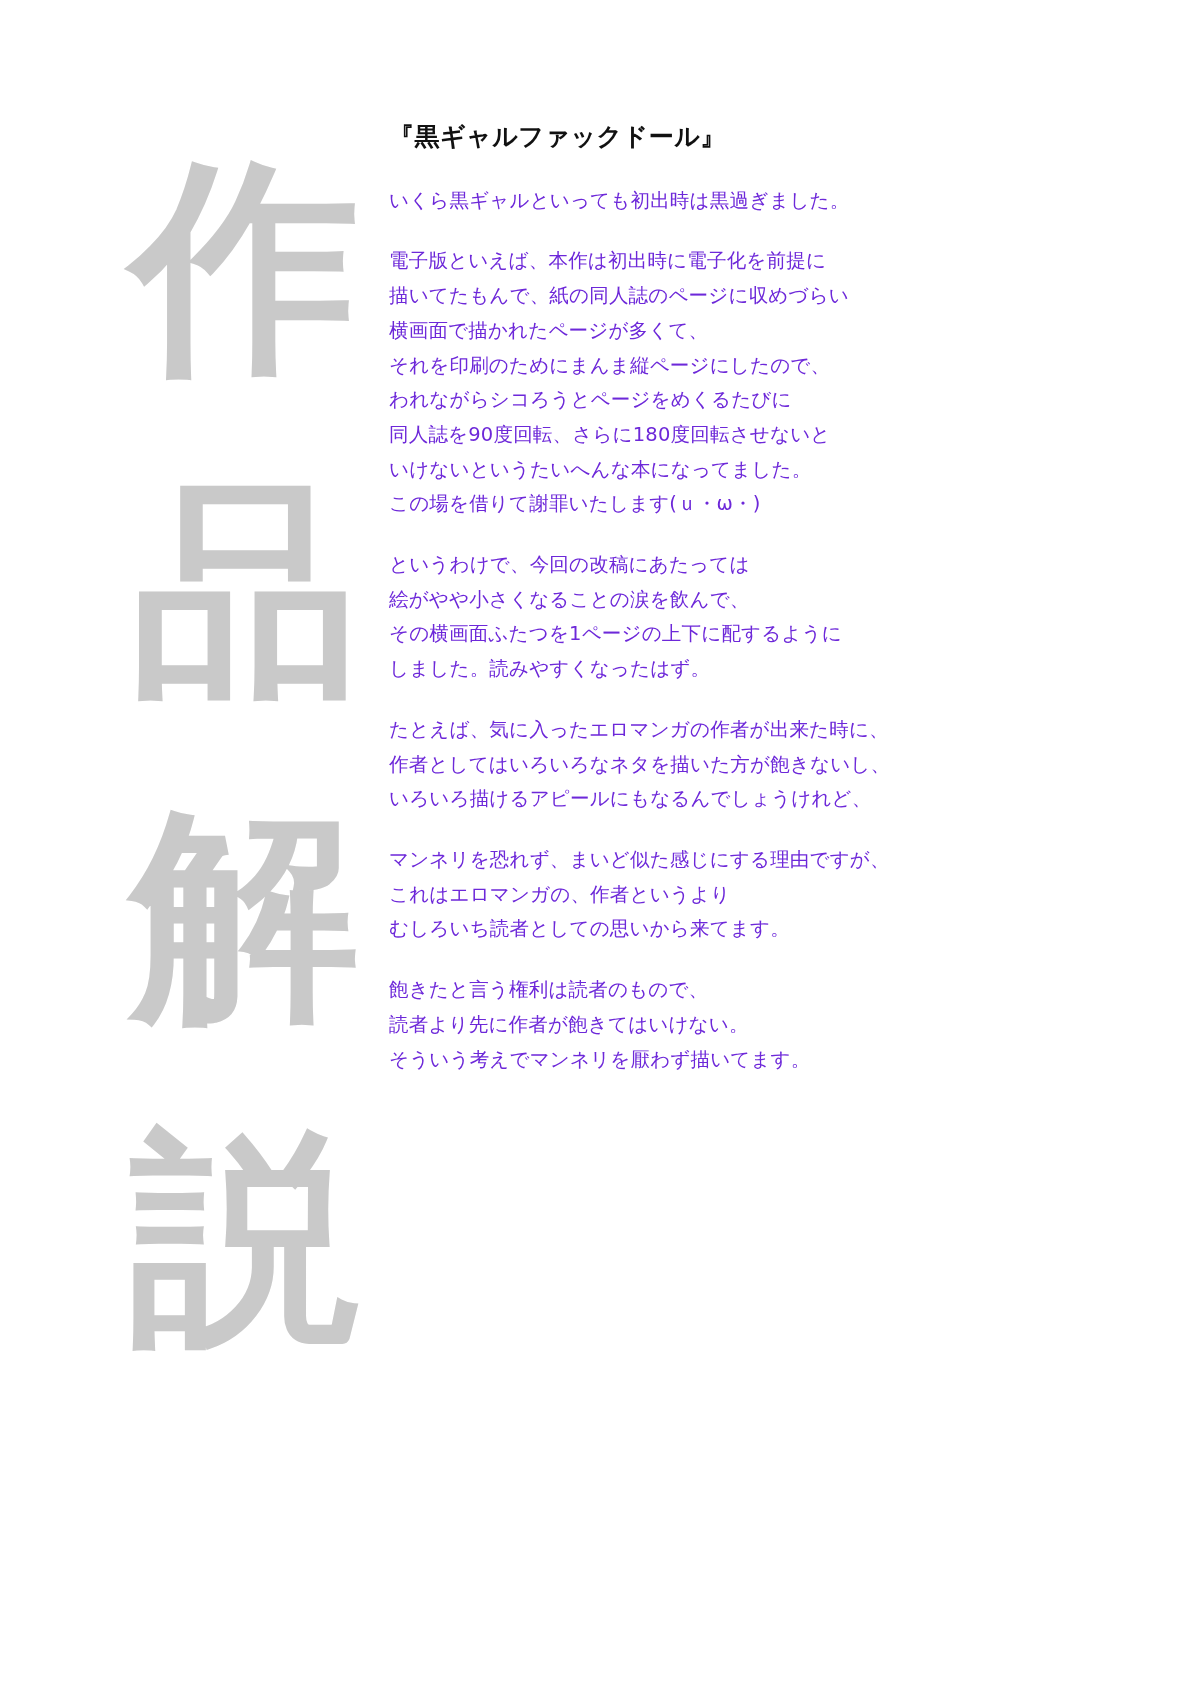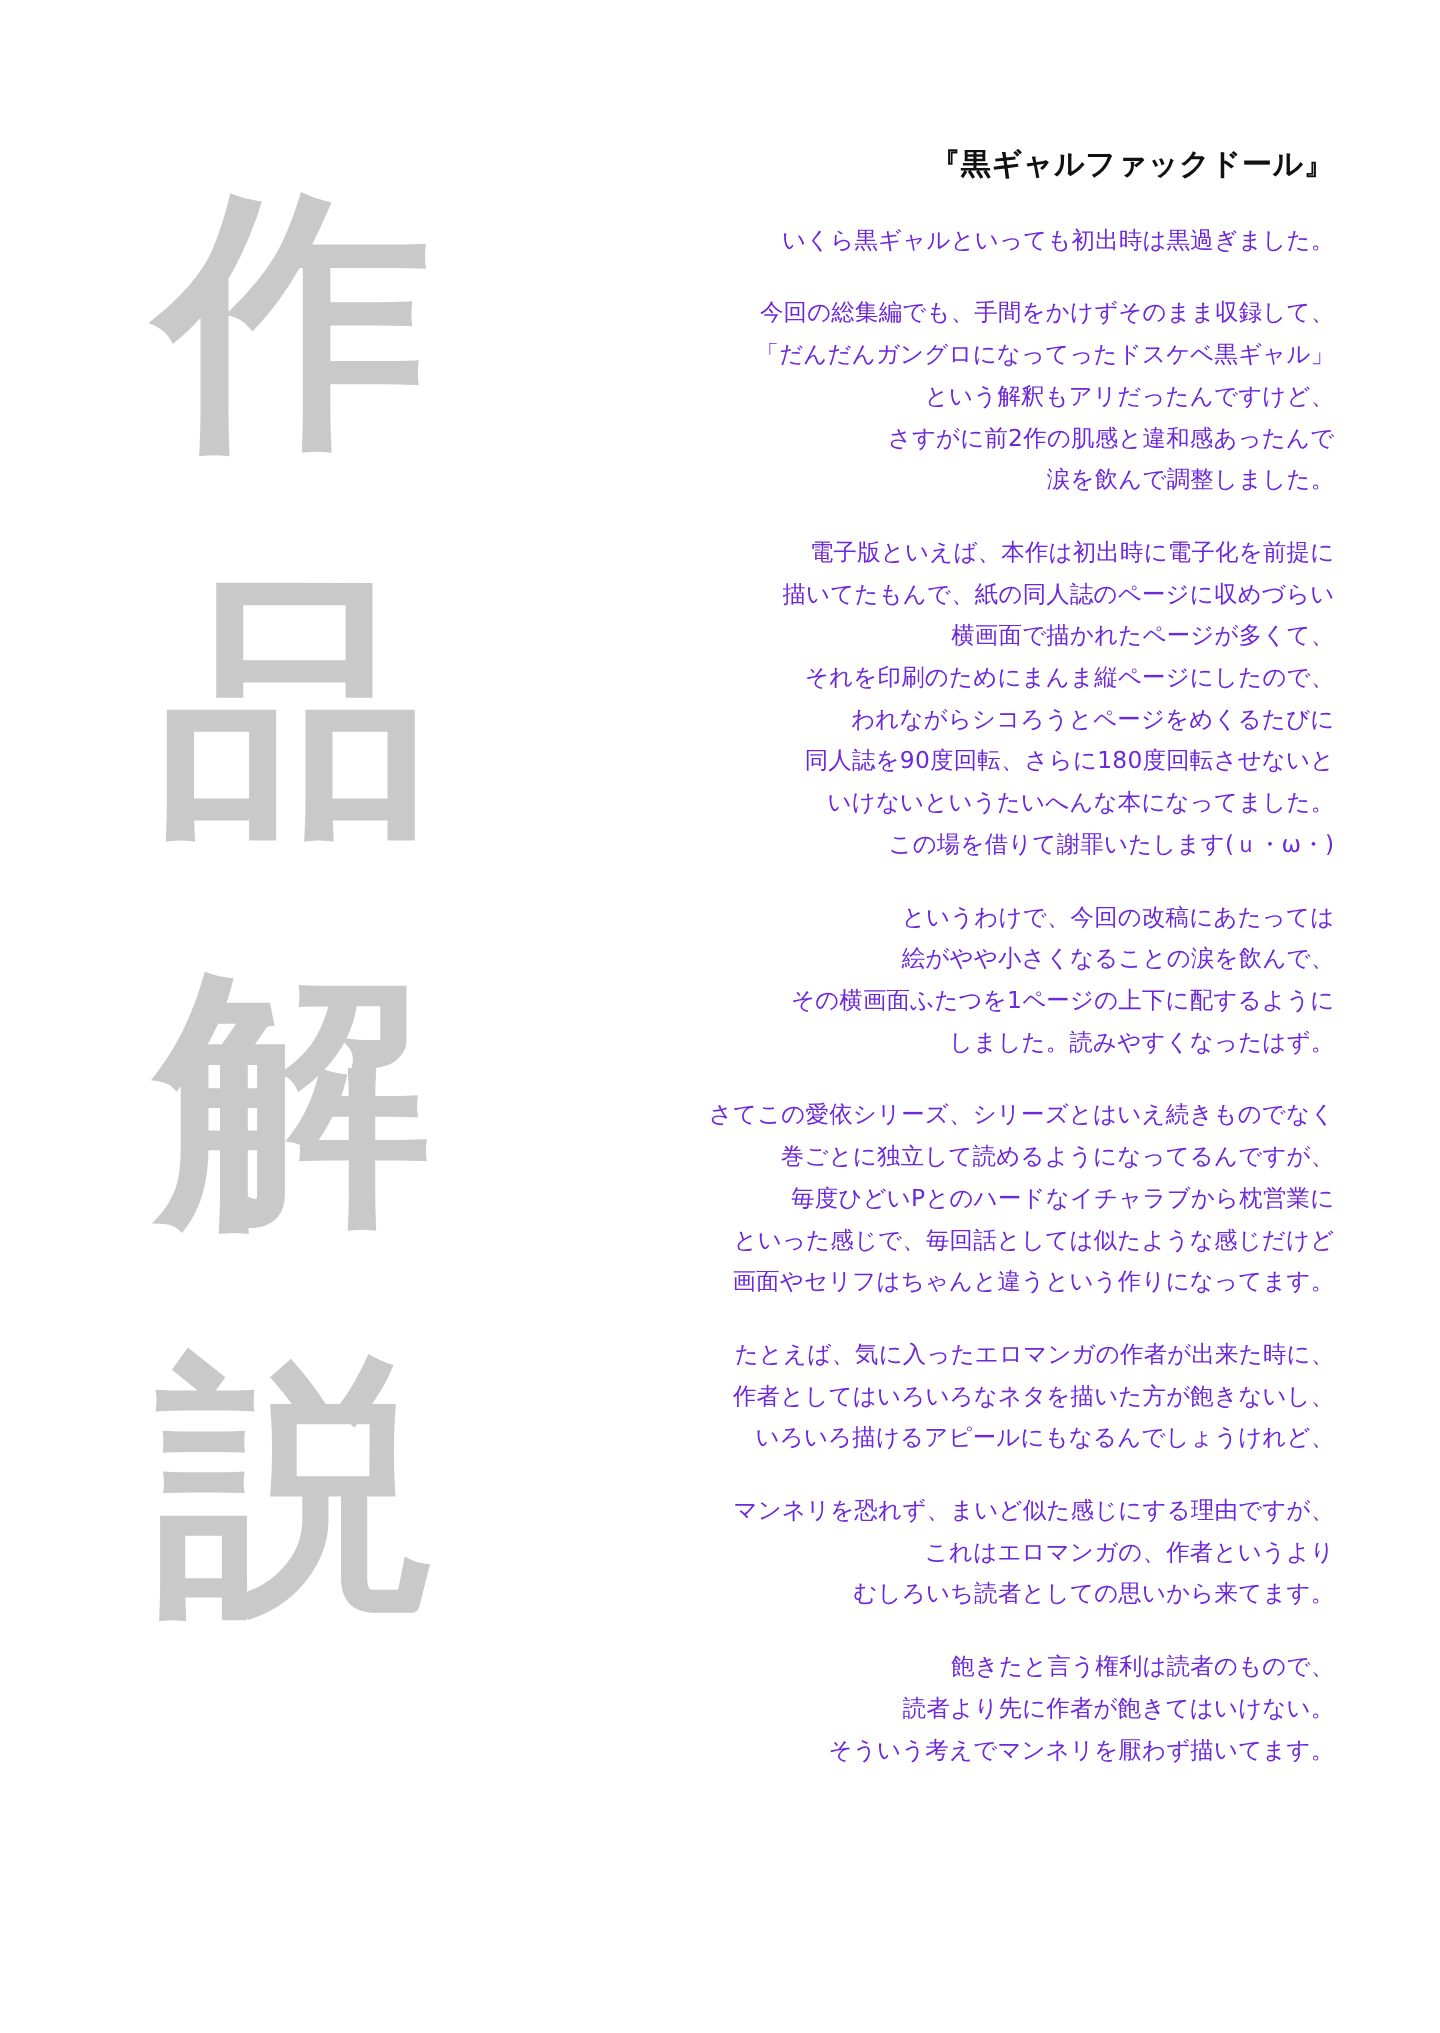"『黒ギャルファックドール』" .content { left: 412px -> 389px; text-align: right -> none }
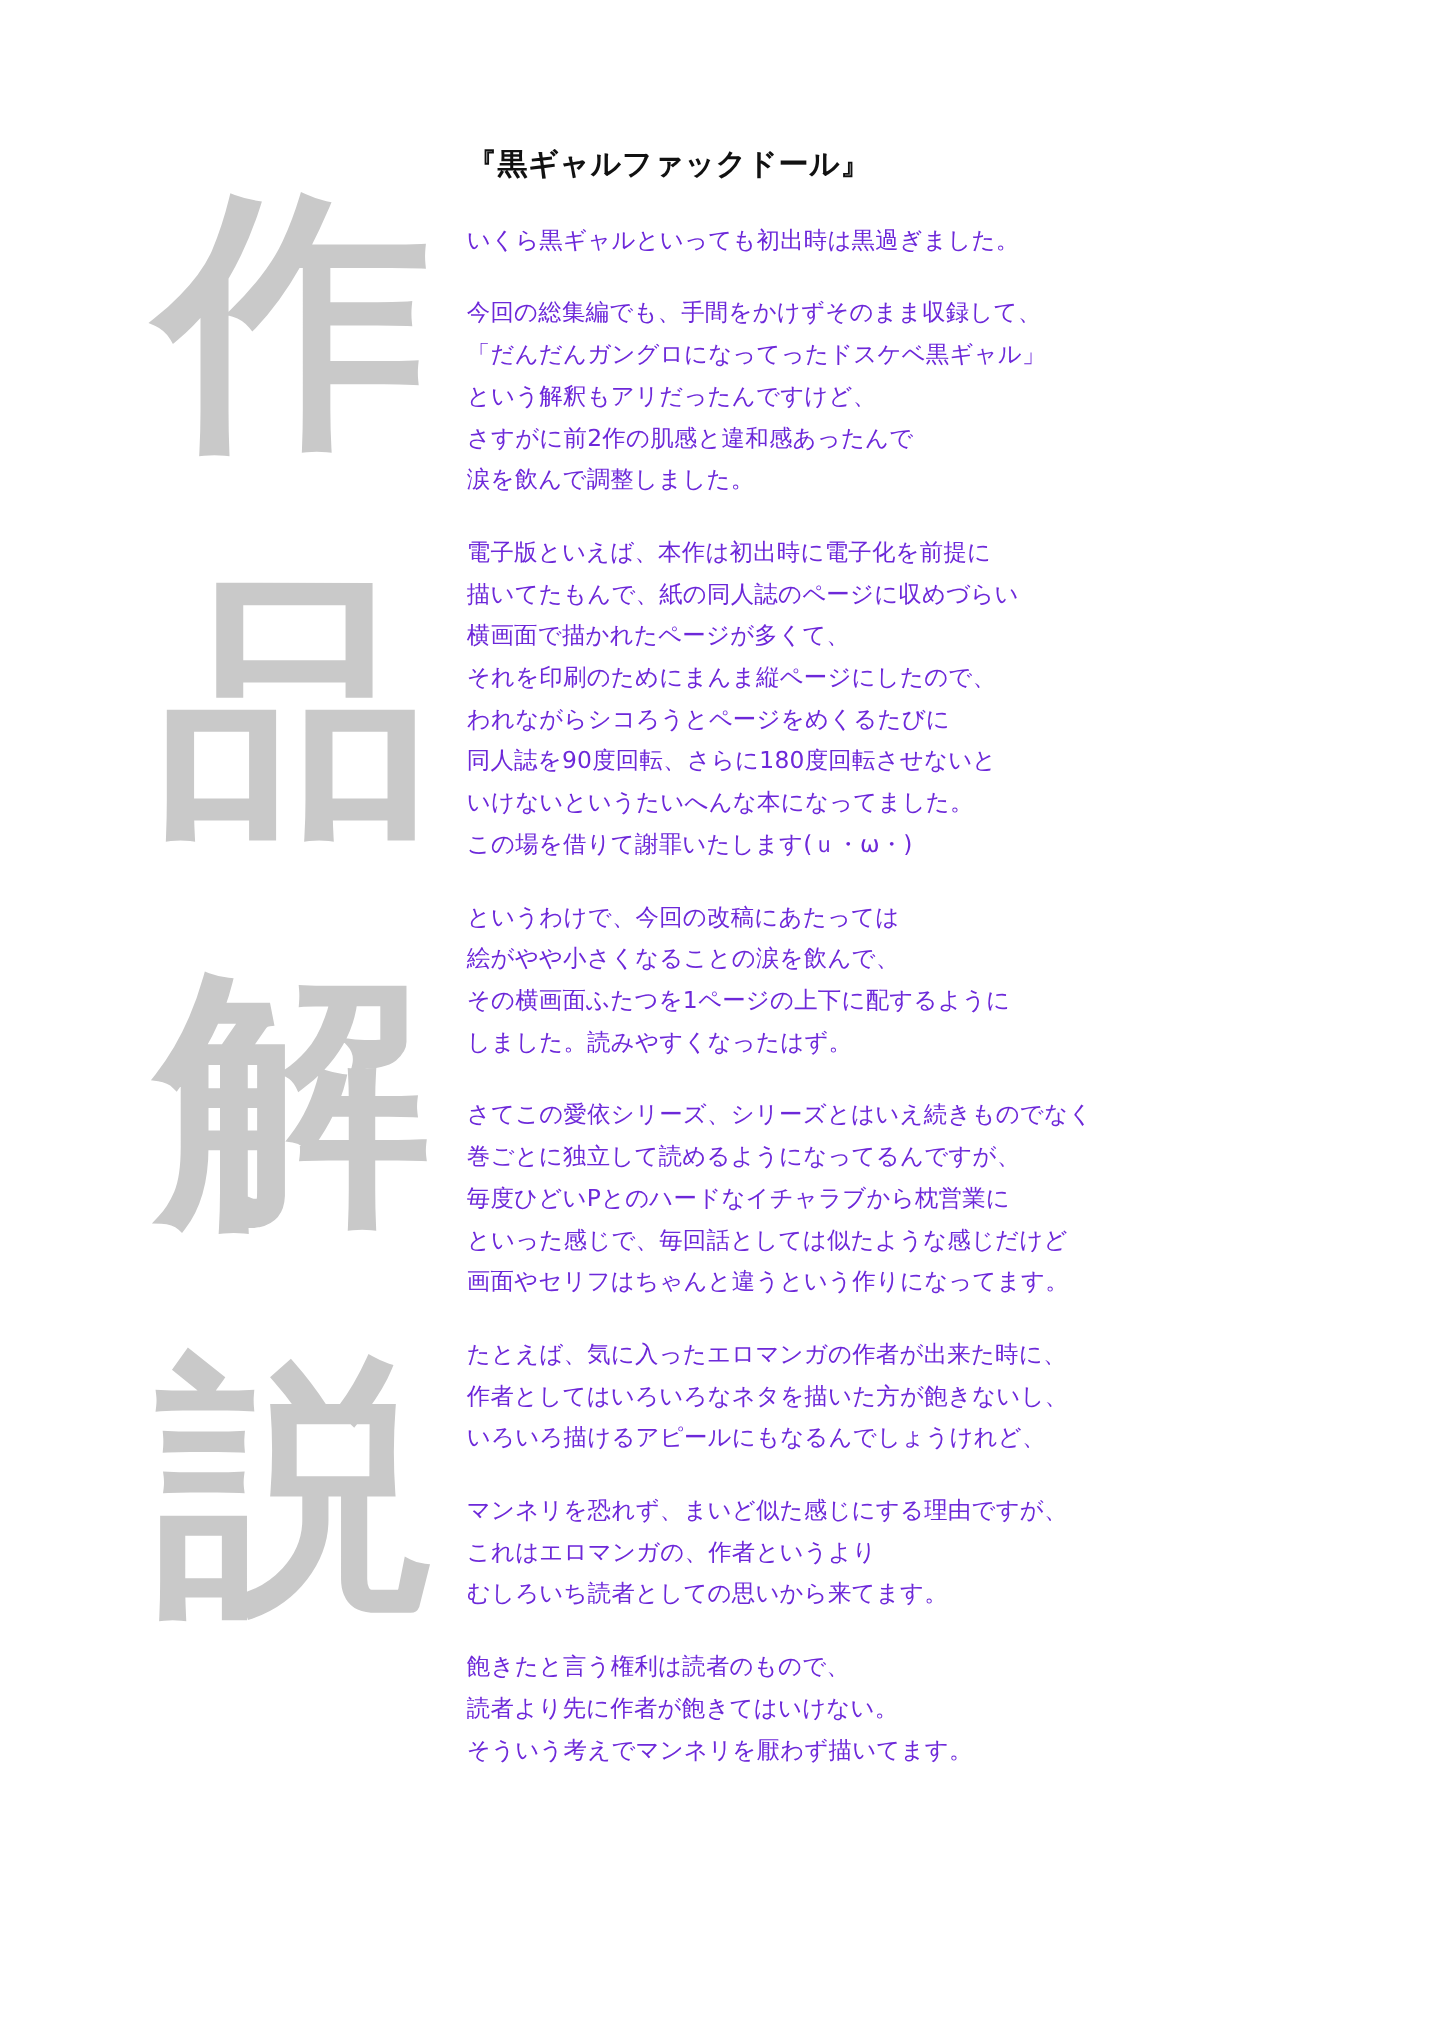"今回の総集編でも、手間をかけずそのまま収録して、" p.para { html: <p>今回の総集編でも、手間をかけずそのまま収録して、 「だんだんガングロになってったドスケベ黒ギャル」 という解釈もアリだったんですけど、 さすがに前2作の肌感と違和感あったんで 涙を飲んで調整しました。</p> -> none }
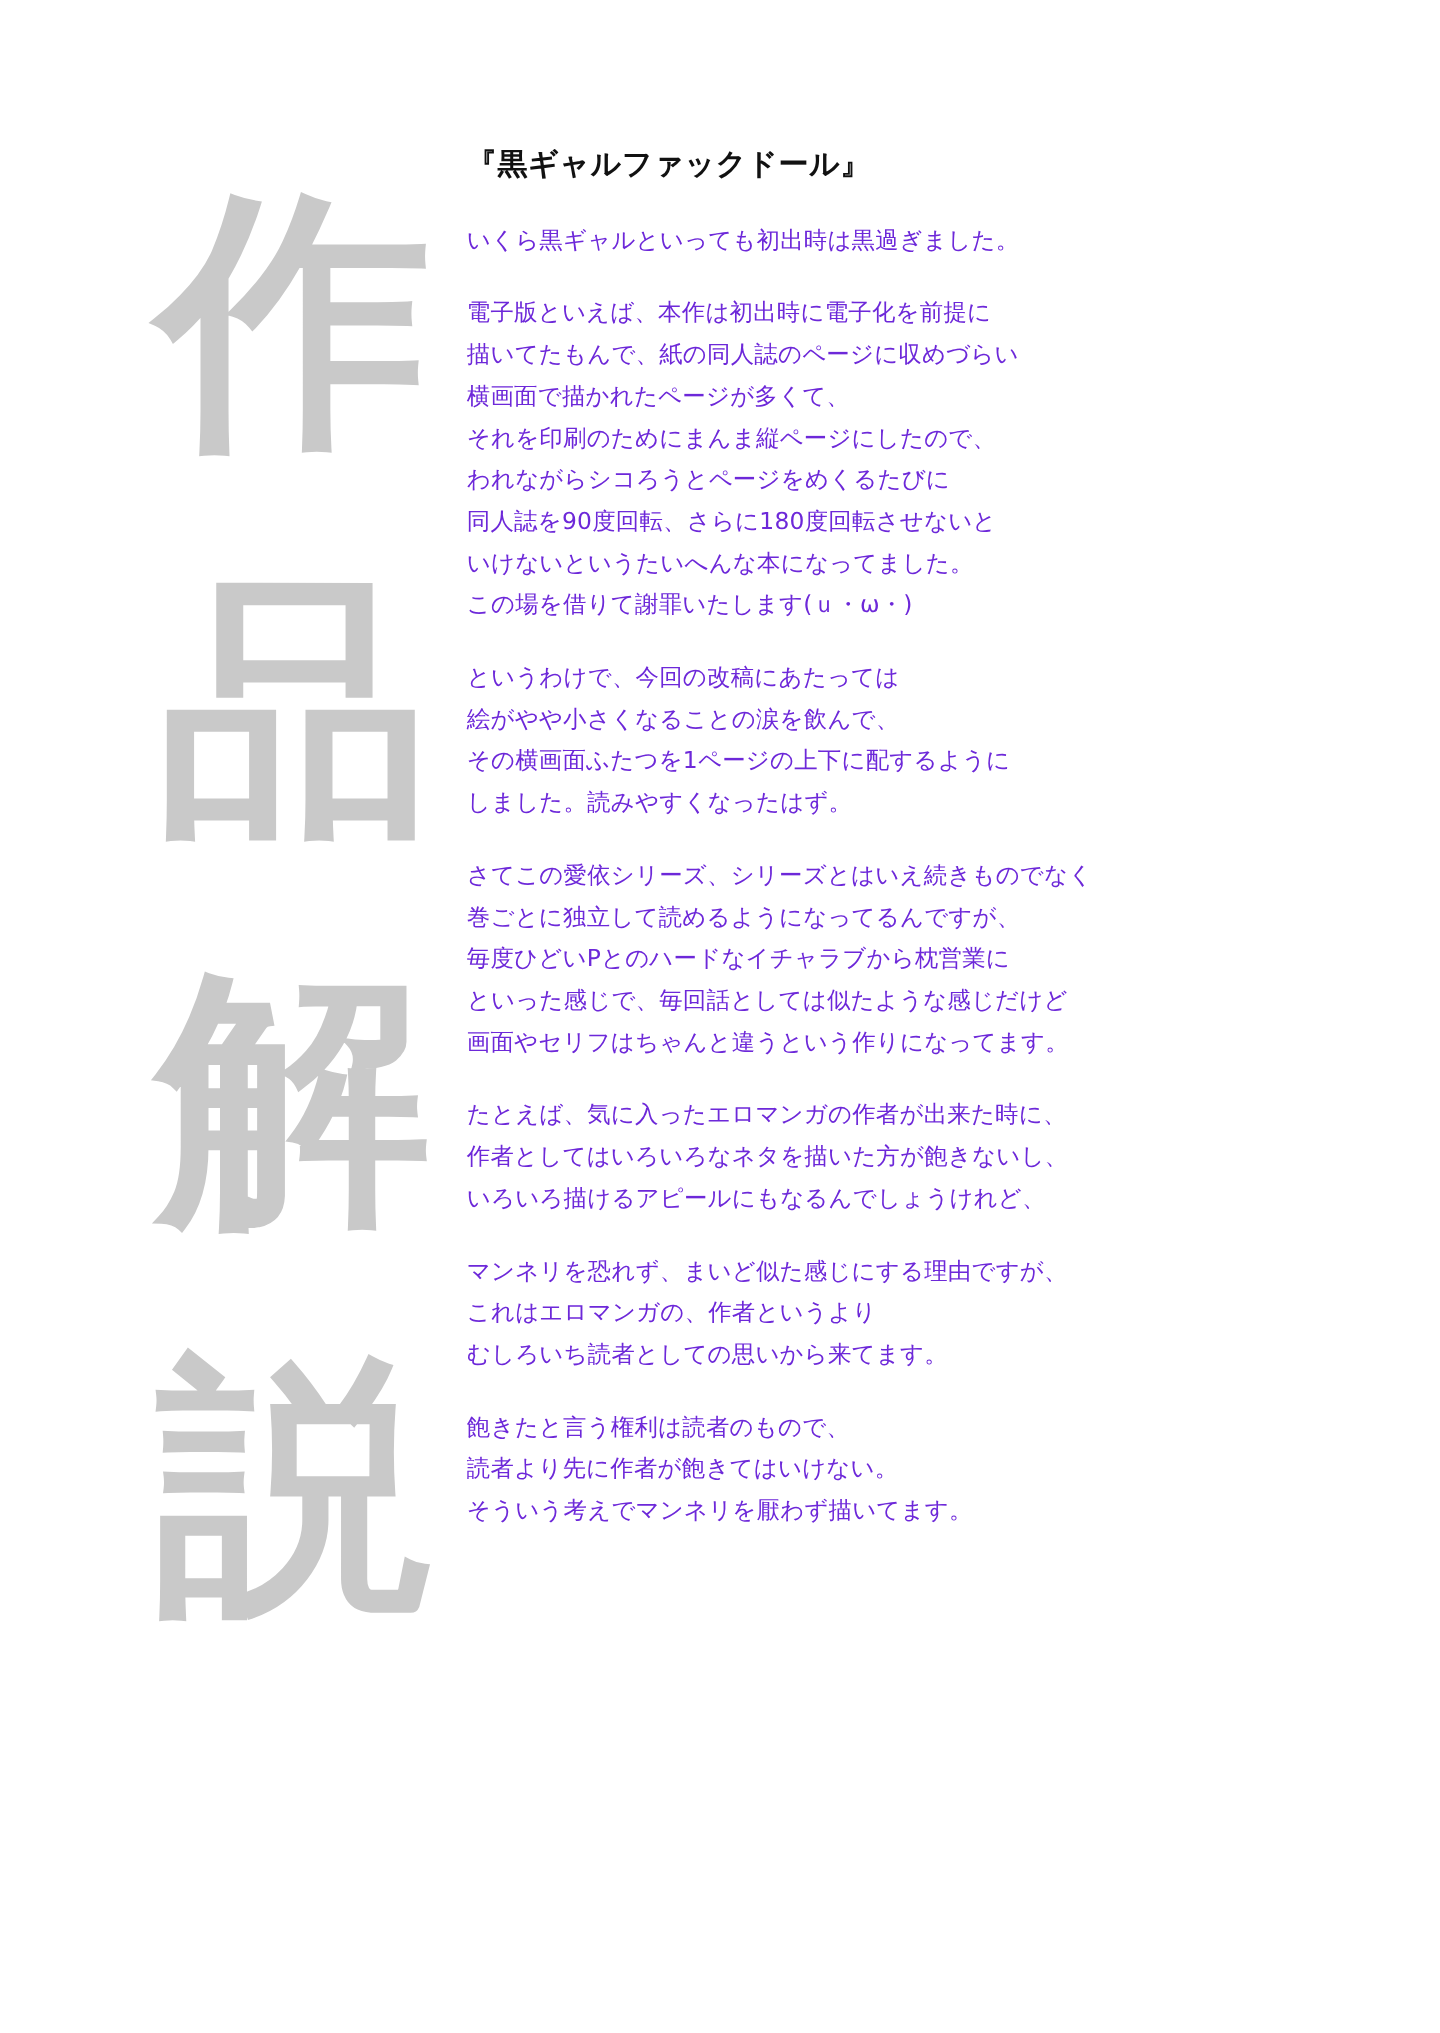"さてこの愛依シリーズ、シリーズとはいえ続きものでなく" p.para { html: <p>さてこの愛依シリーズ、シリーズとはいえ続きものでなく 巻ごとに独立して読めるようになってるんですが、 毎度ひどいPとのハードなイチャラブから枕営業に といった感じで、毎回話としては似たような感じだけど 画面やセリフはちゃんと違うという作りになってます。</p> -> none }
